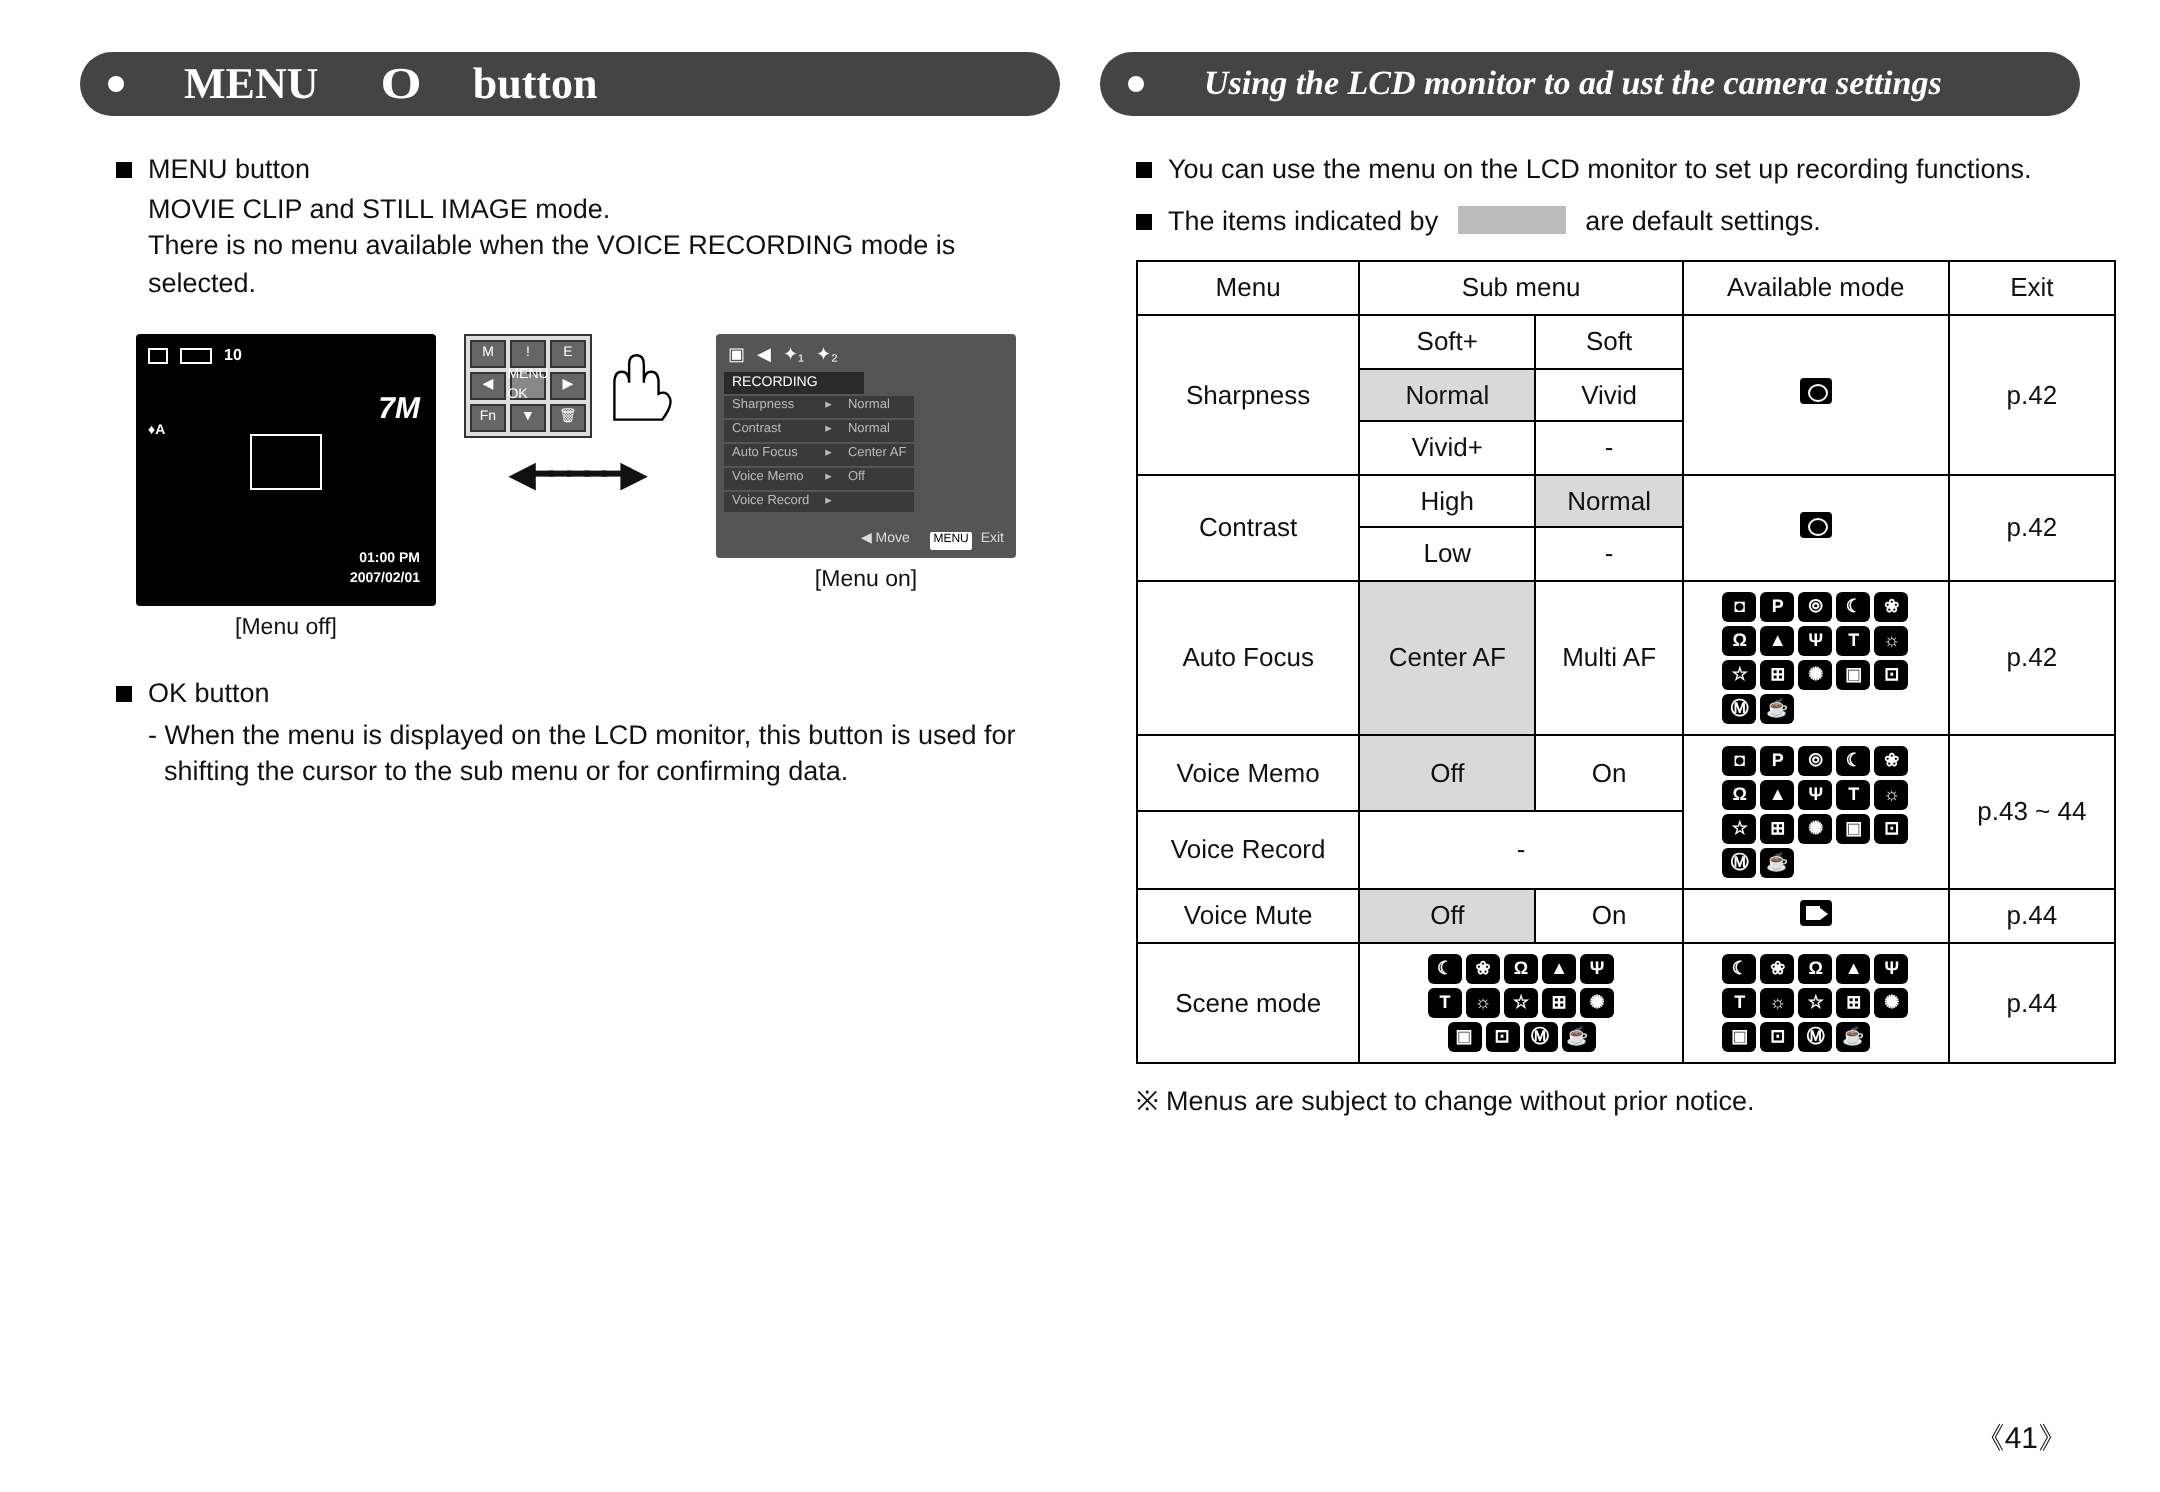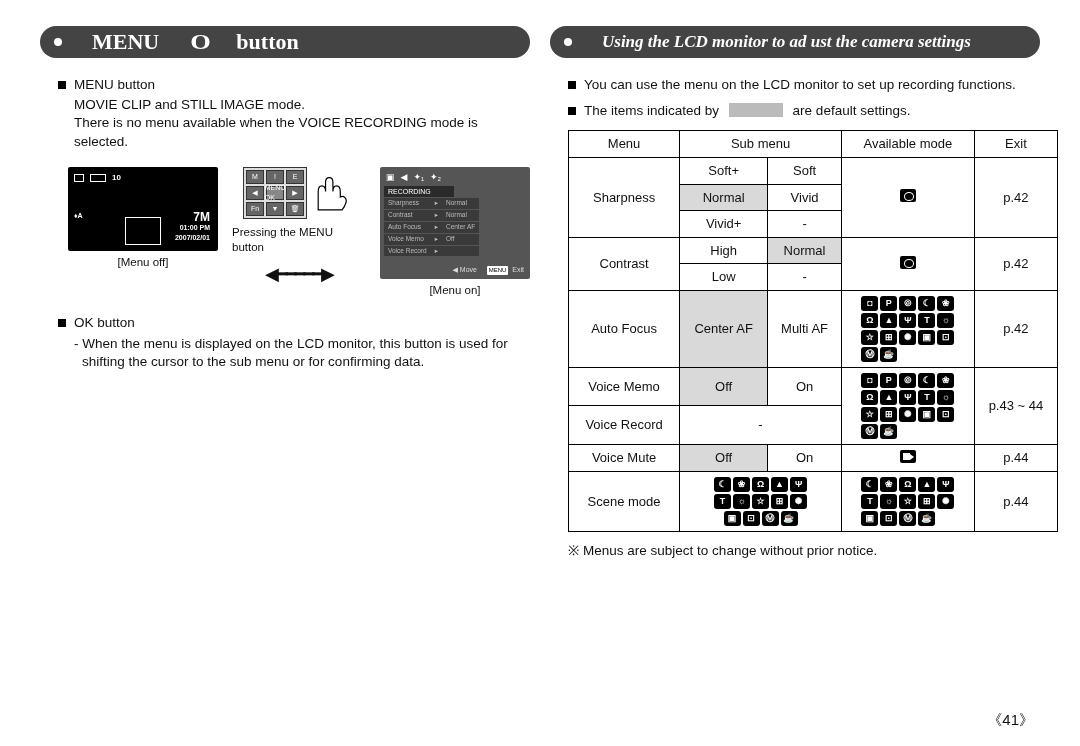"10" .lcd { height: 84px -> 136px }
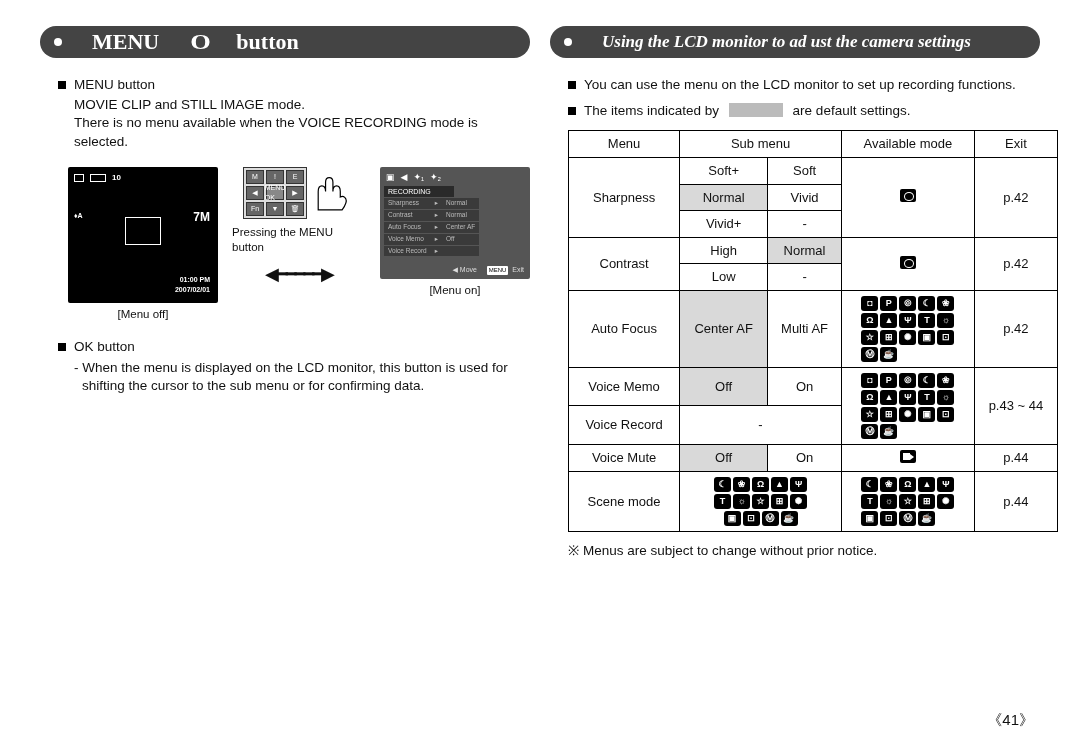"7M" .lcd .seven { font-size: 12px -> 15px; font-style: none -> italic; top: 42px -> 28px }
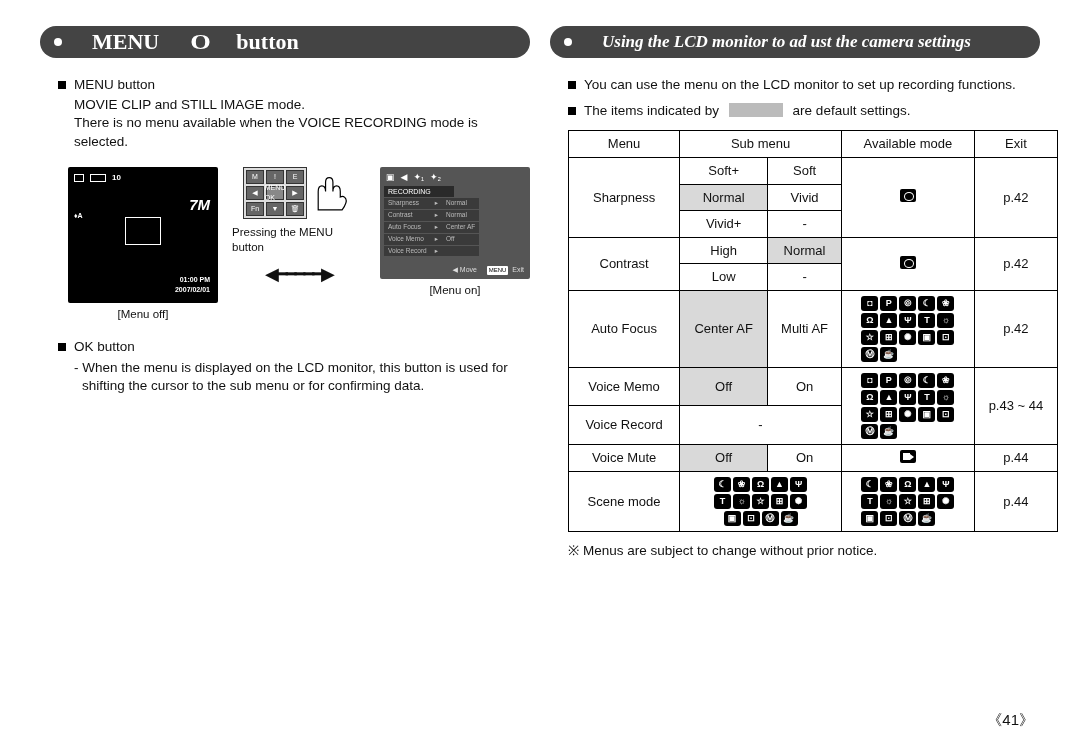"Pressing the MENU button" div.press-label { html: <div>Pressing the MENU button</div> -> none }
